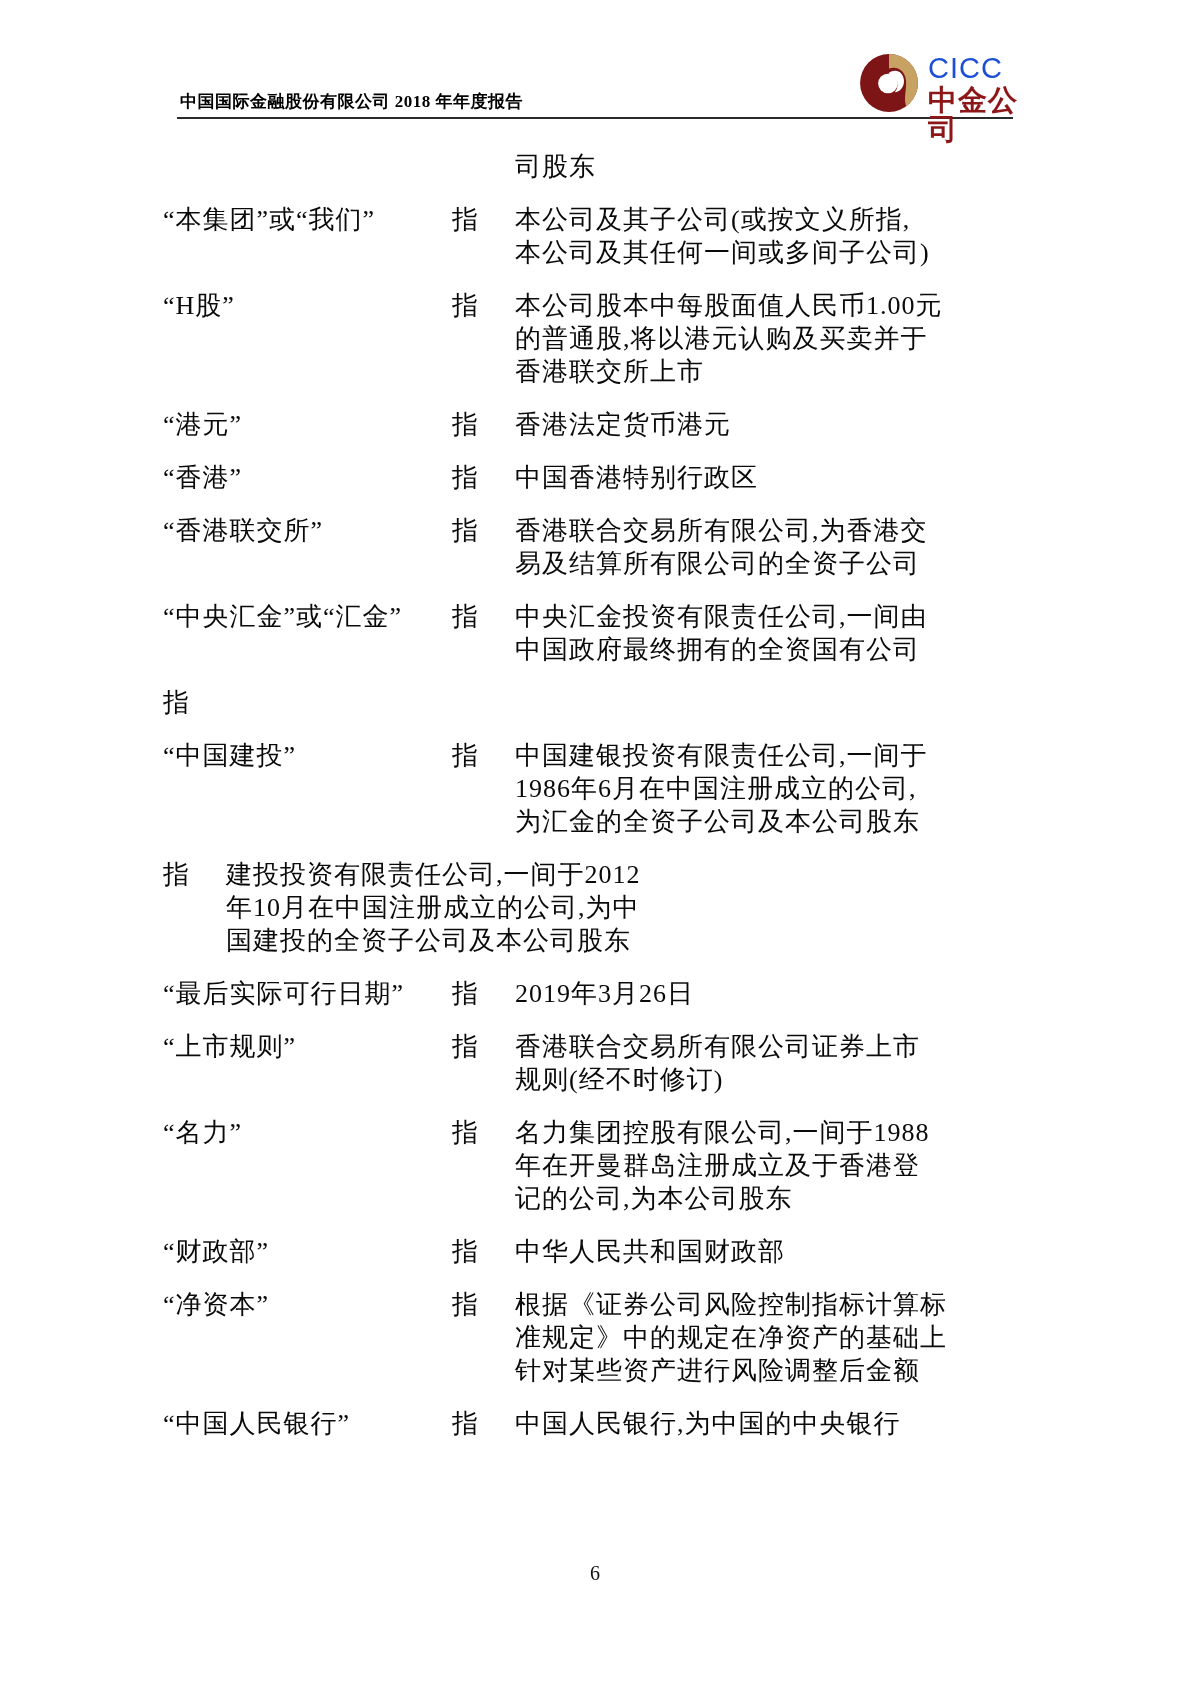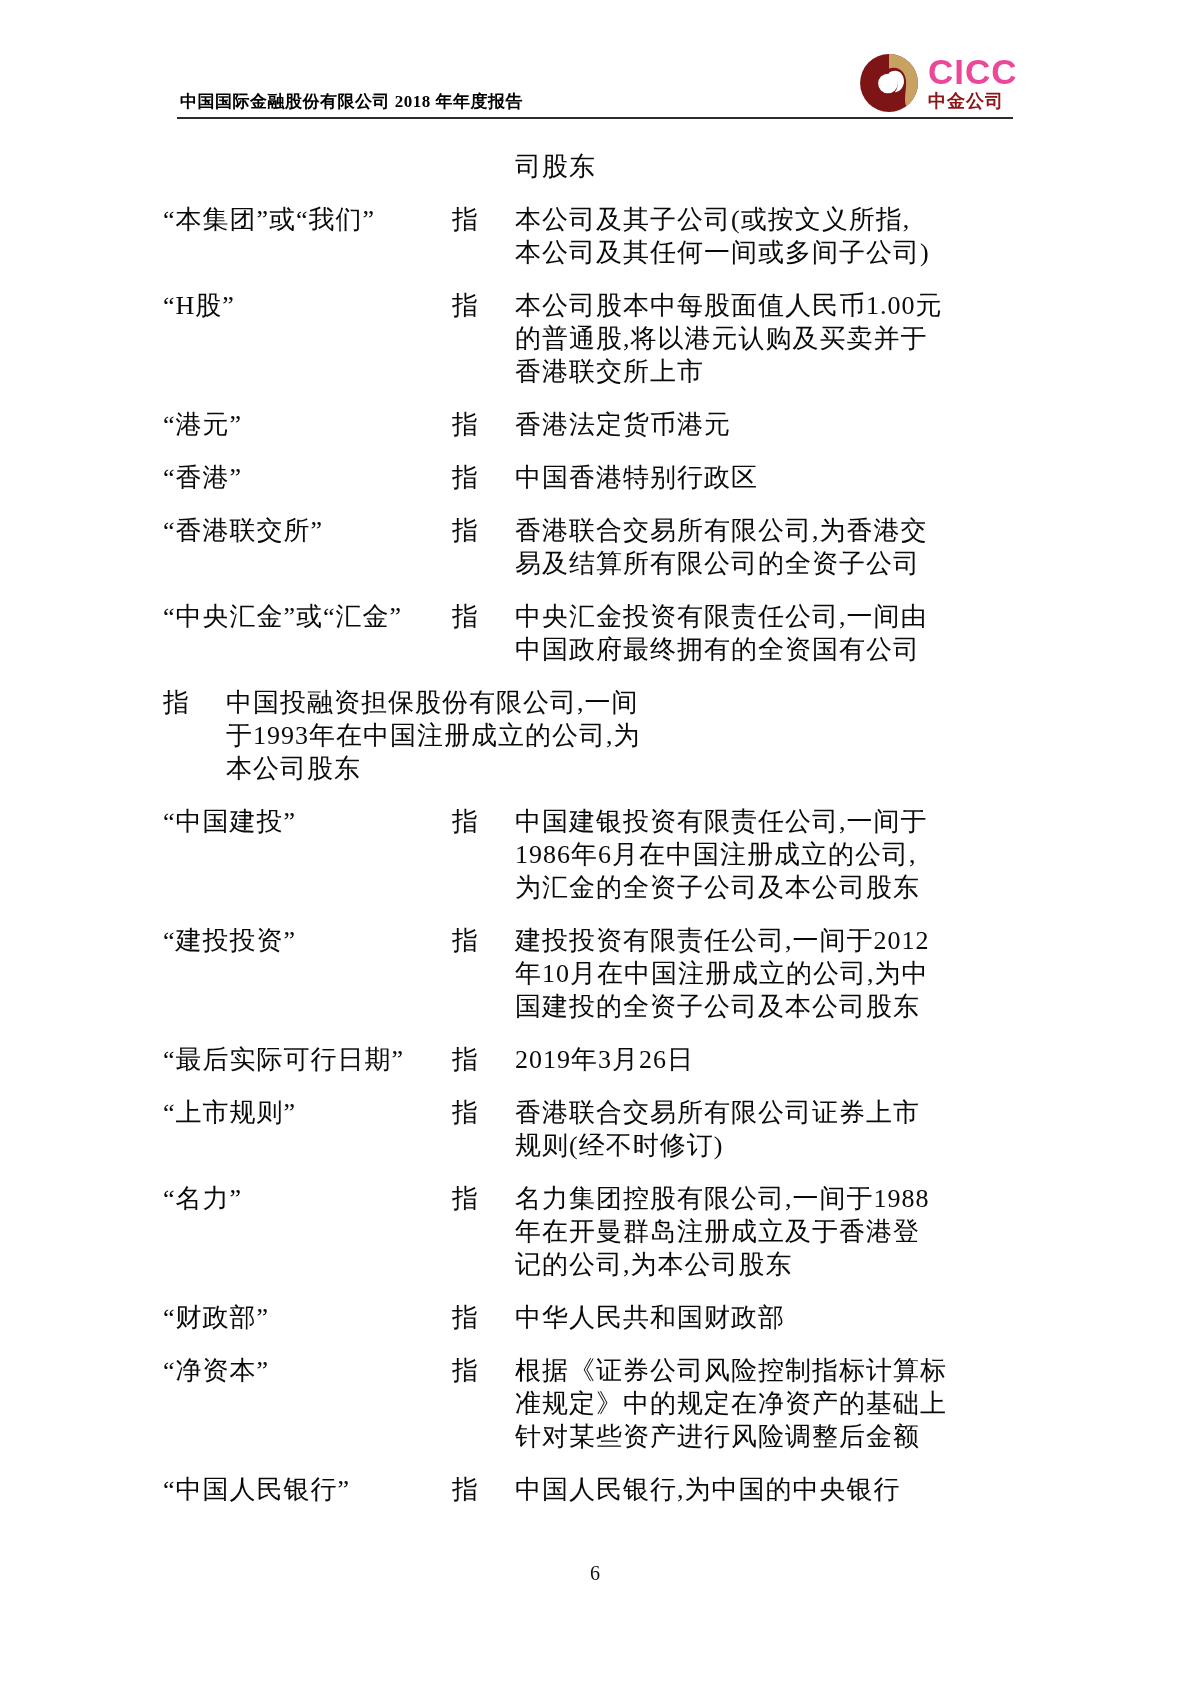"CICC" .logo-acronym { color: #ec4899 -> #1d4ed8; font-size: 35px -> 29px; font-weight: bold -> normal }
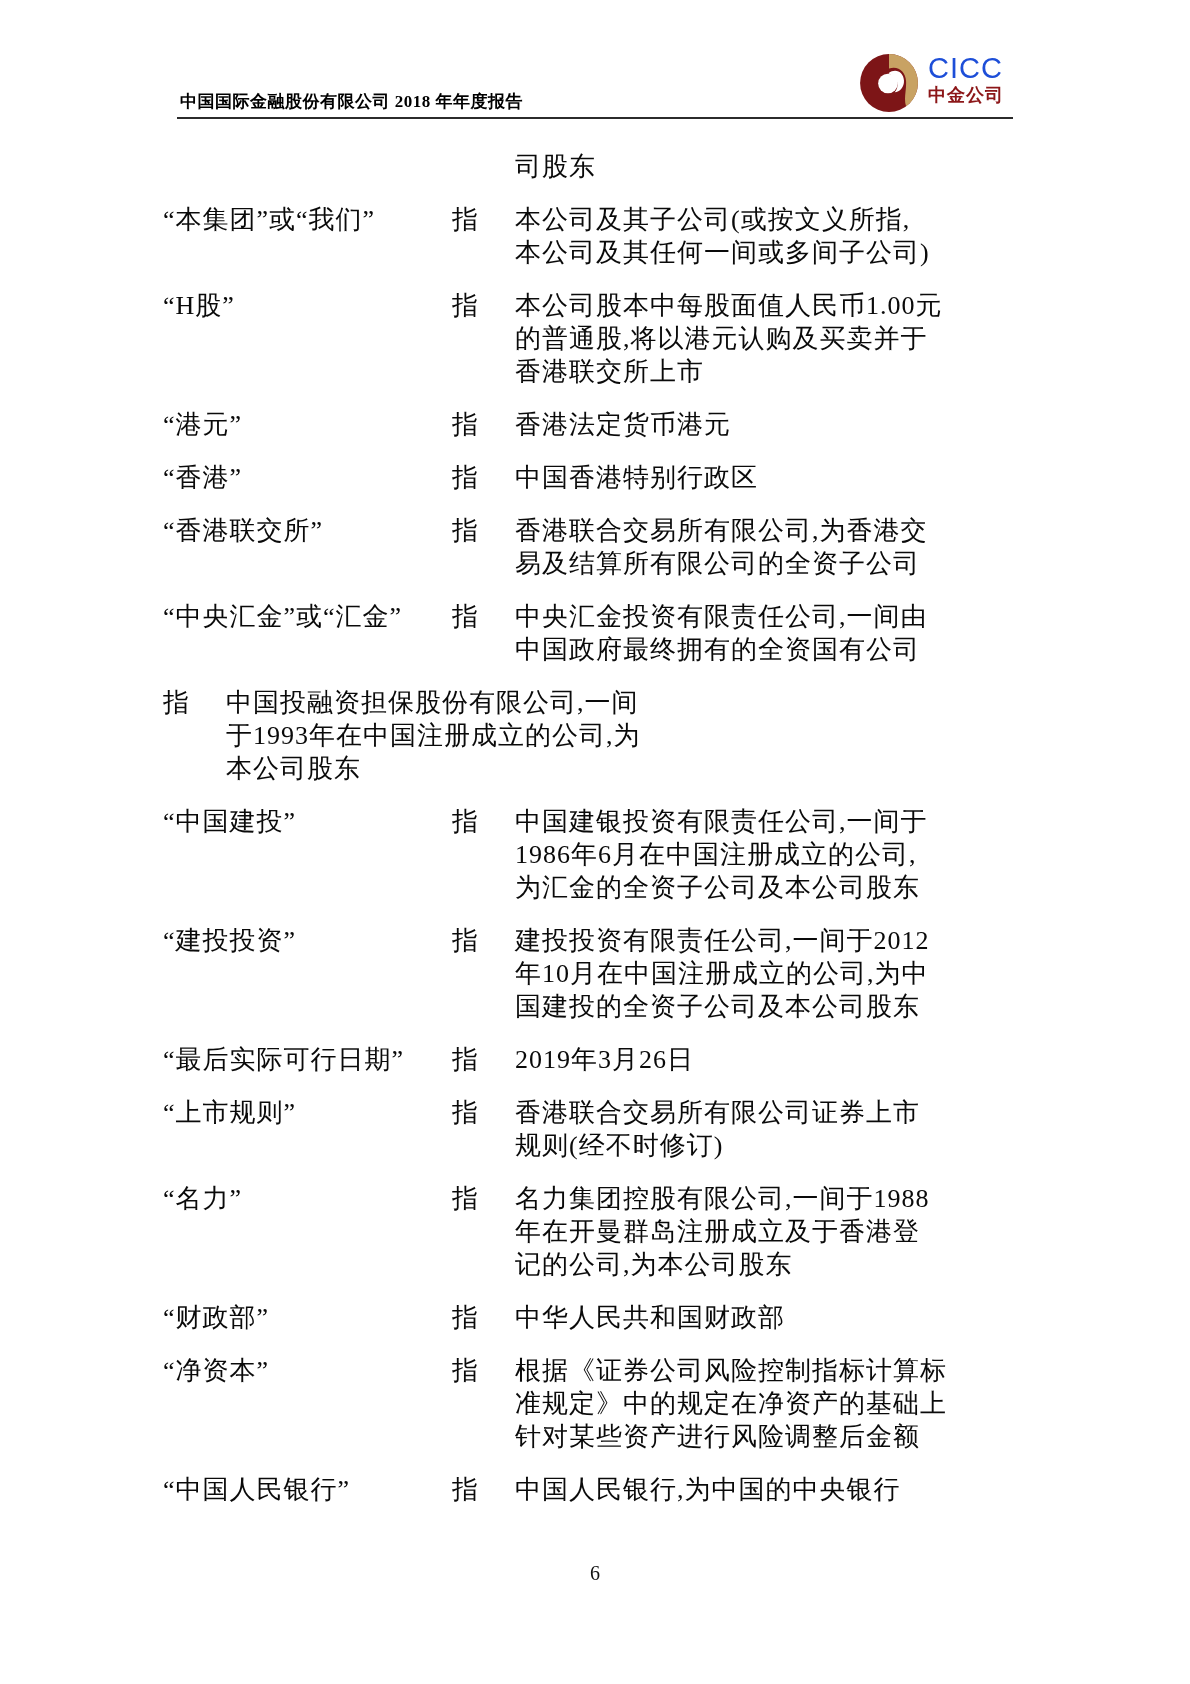"中金公司" .logo-company { font-size: 18px -> 29px }
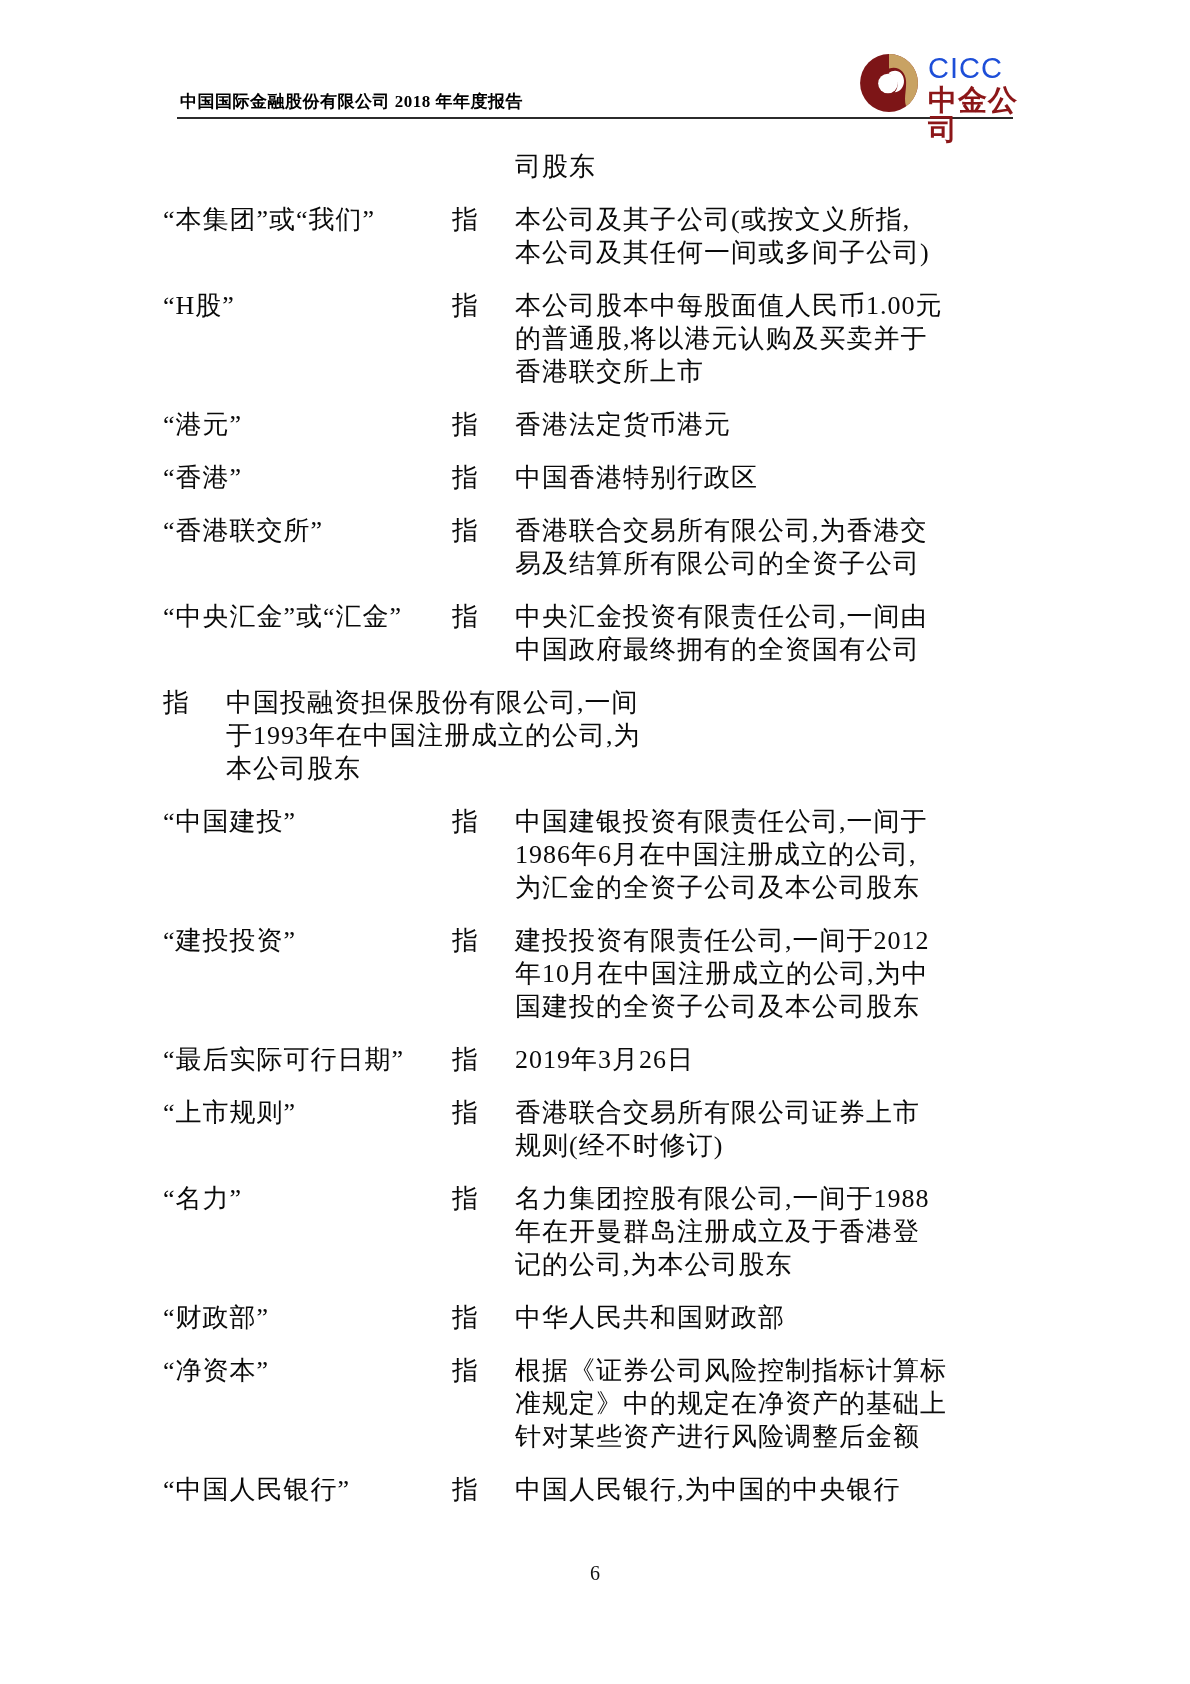"中国投融资担保股份有限公司,一间" div.g-def { html: <div>中国投融资担保股份有限公司,一间 于1993年在中国注册成立的公司,为 本公司股东</div> -> none }
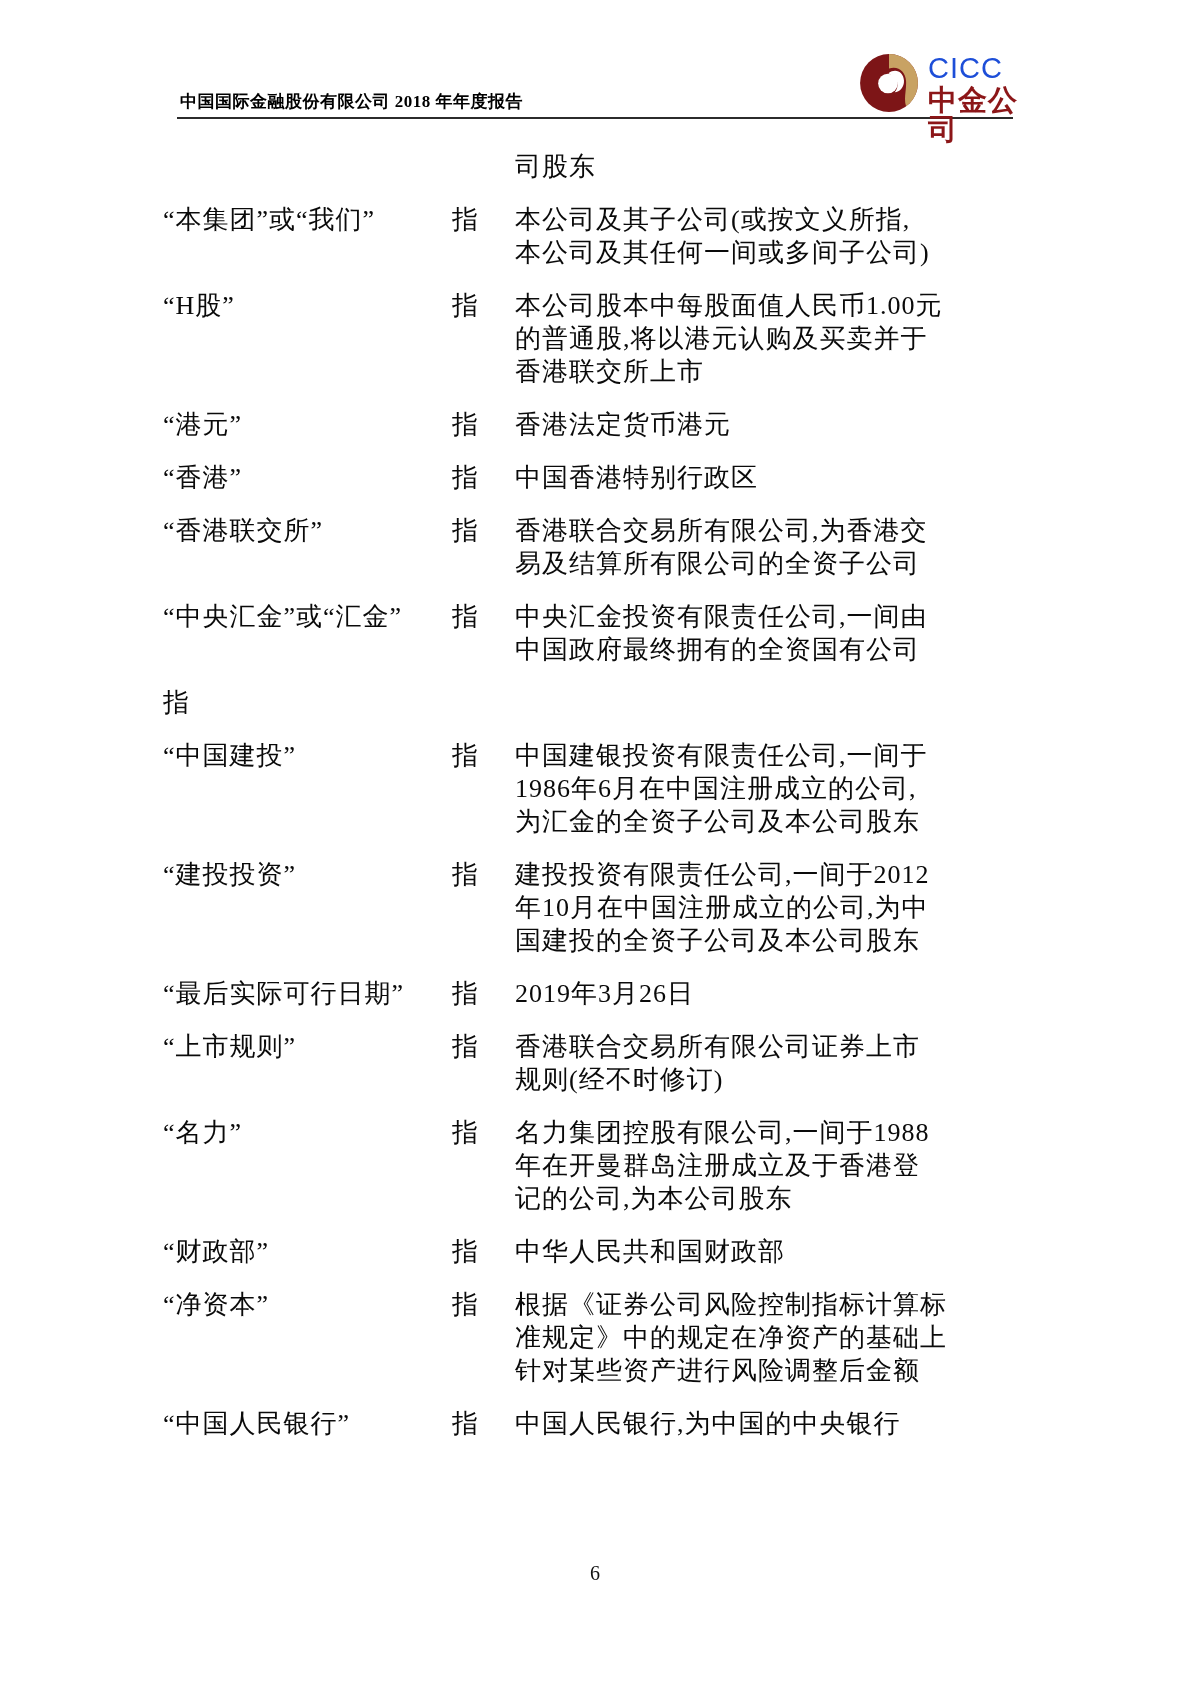"“建投投资”" div.g-term { html: <div>“建投投资”</div> -> none }
